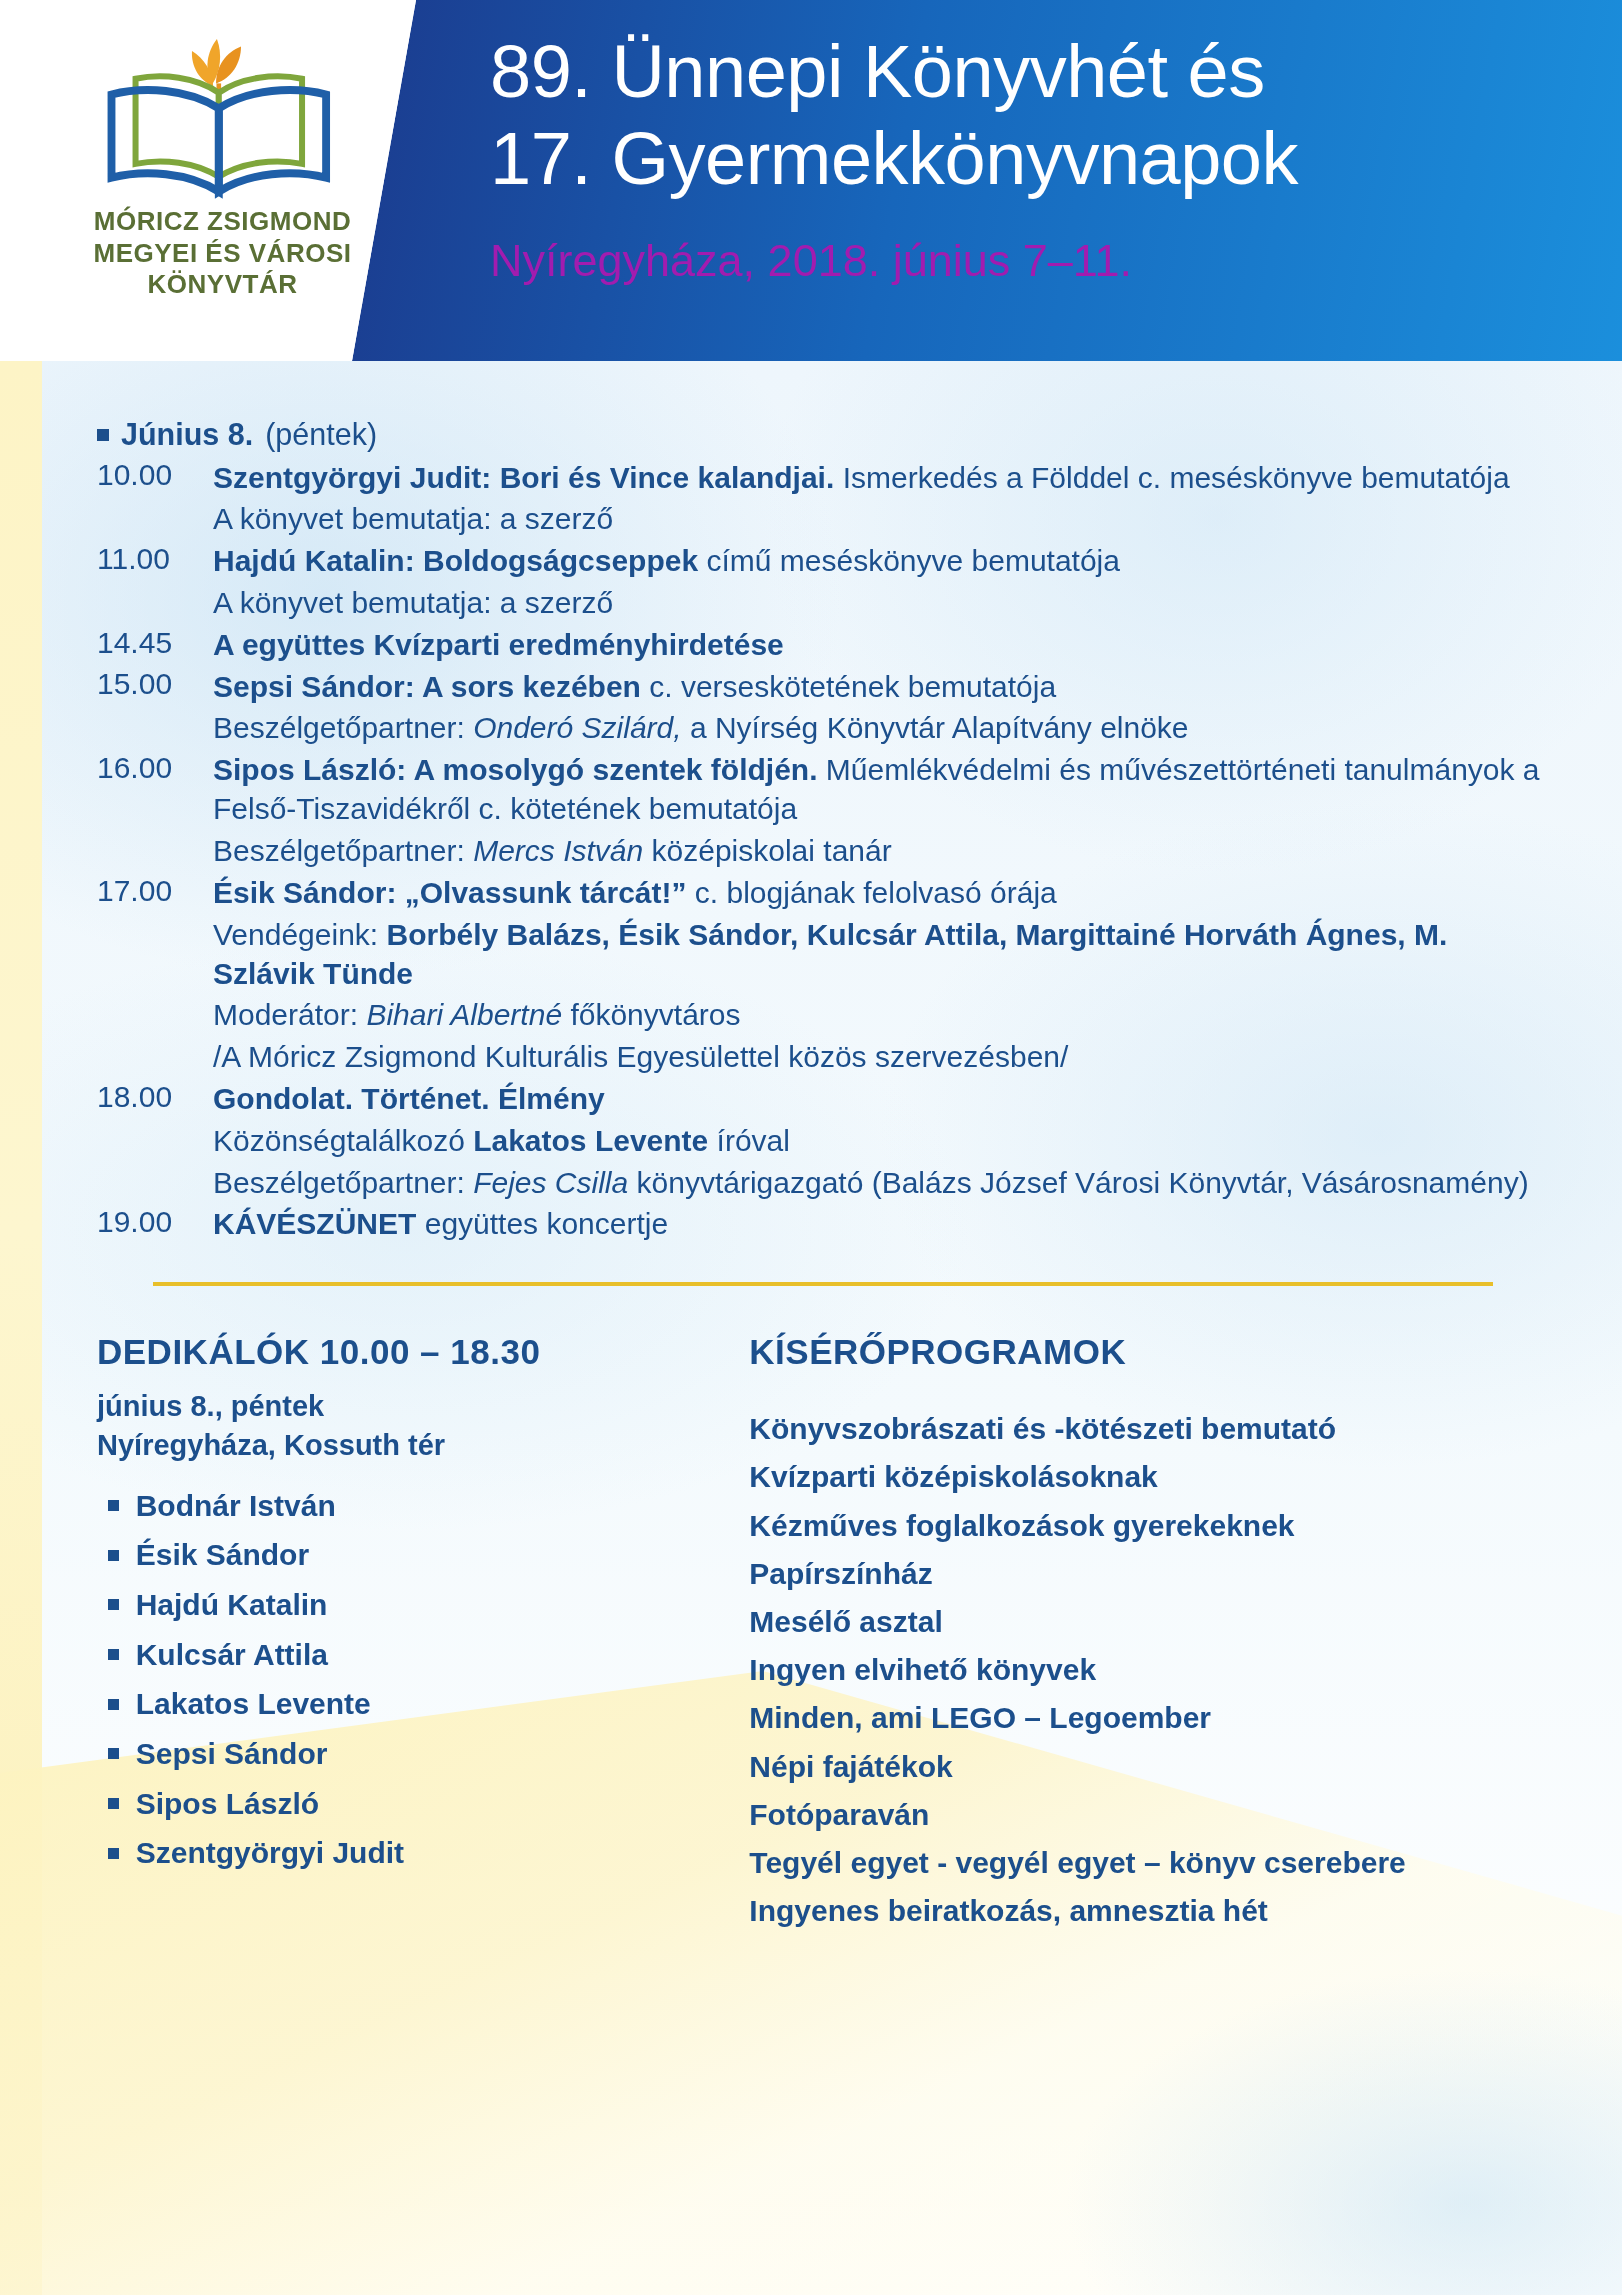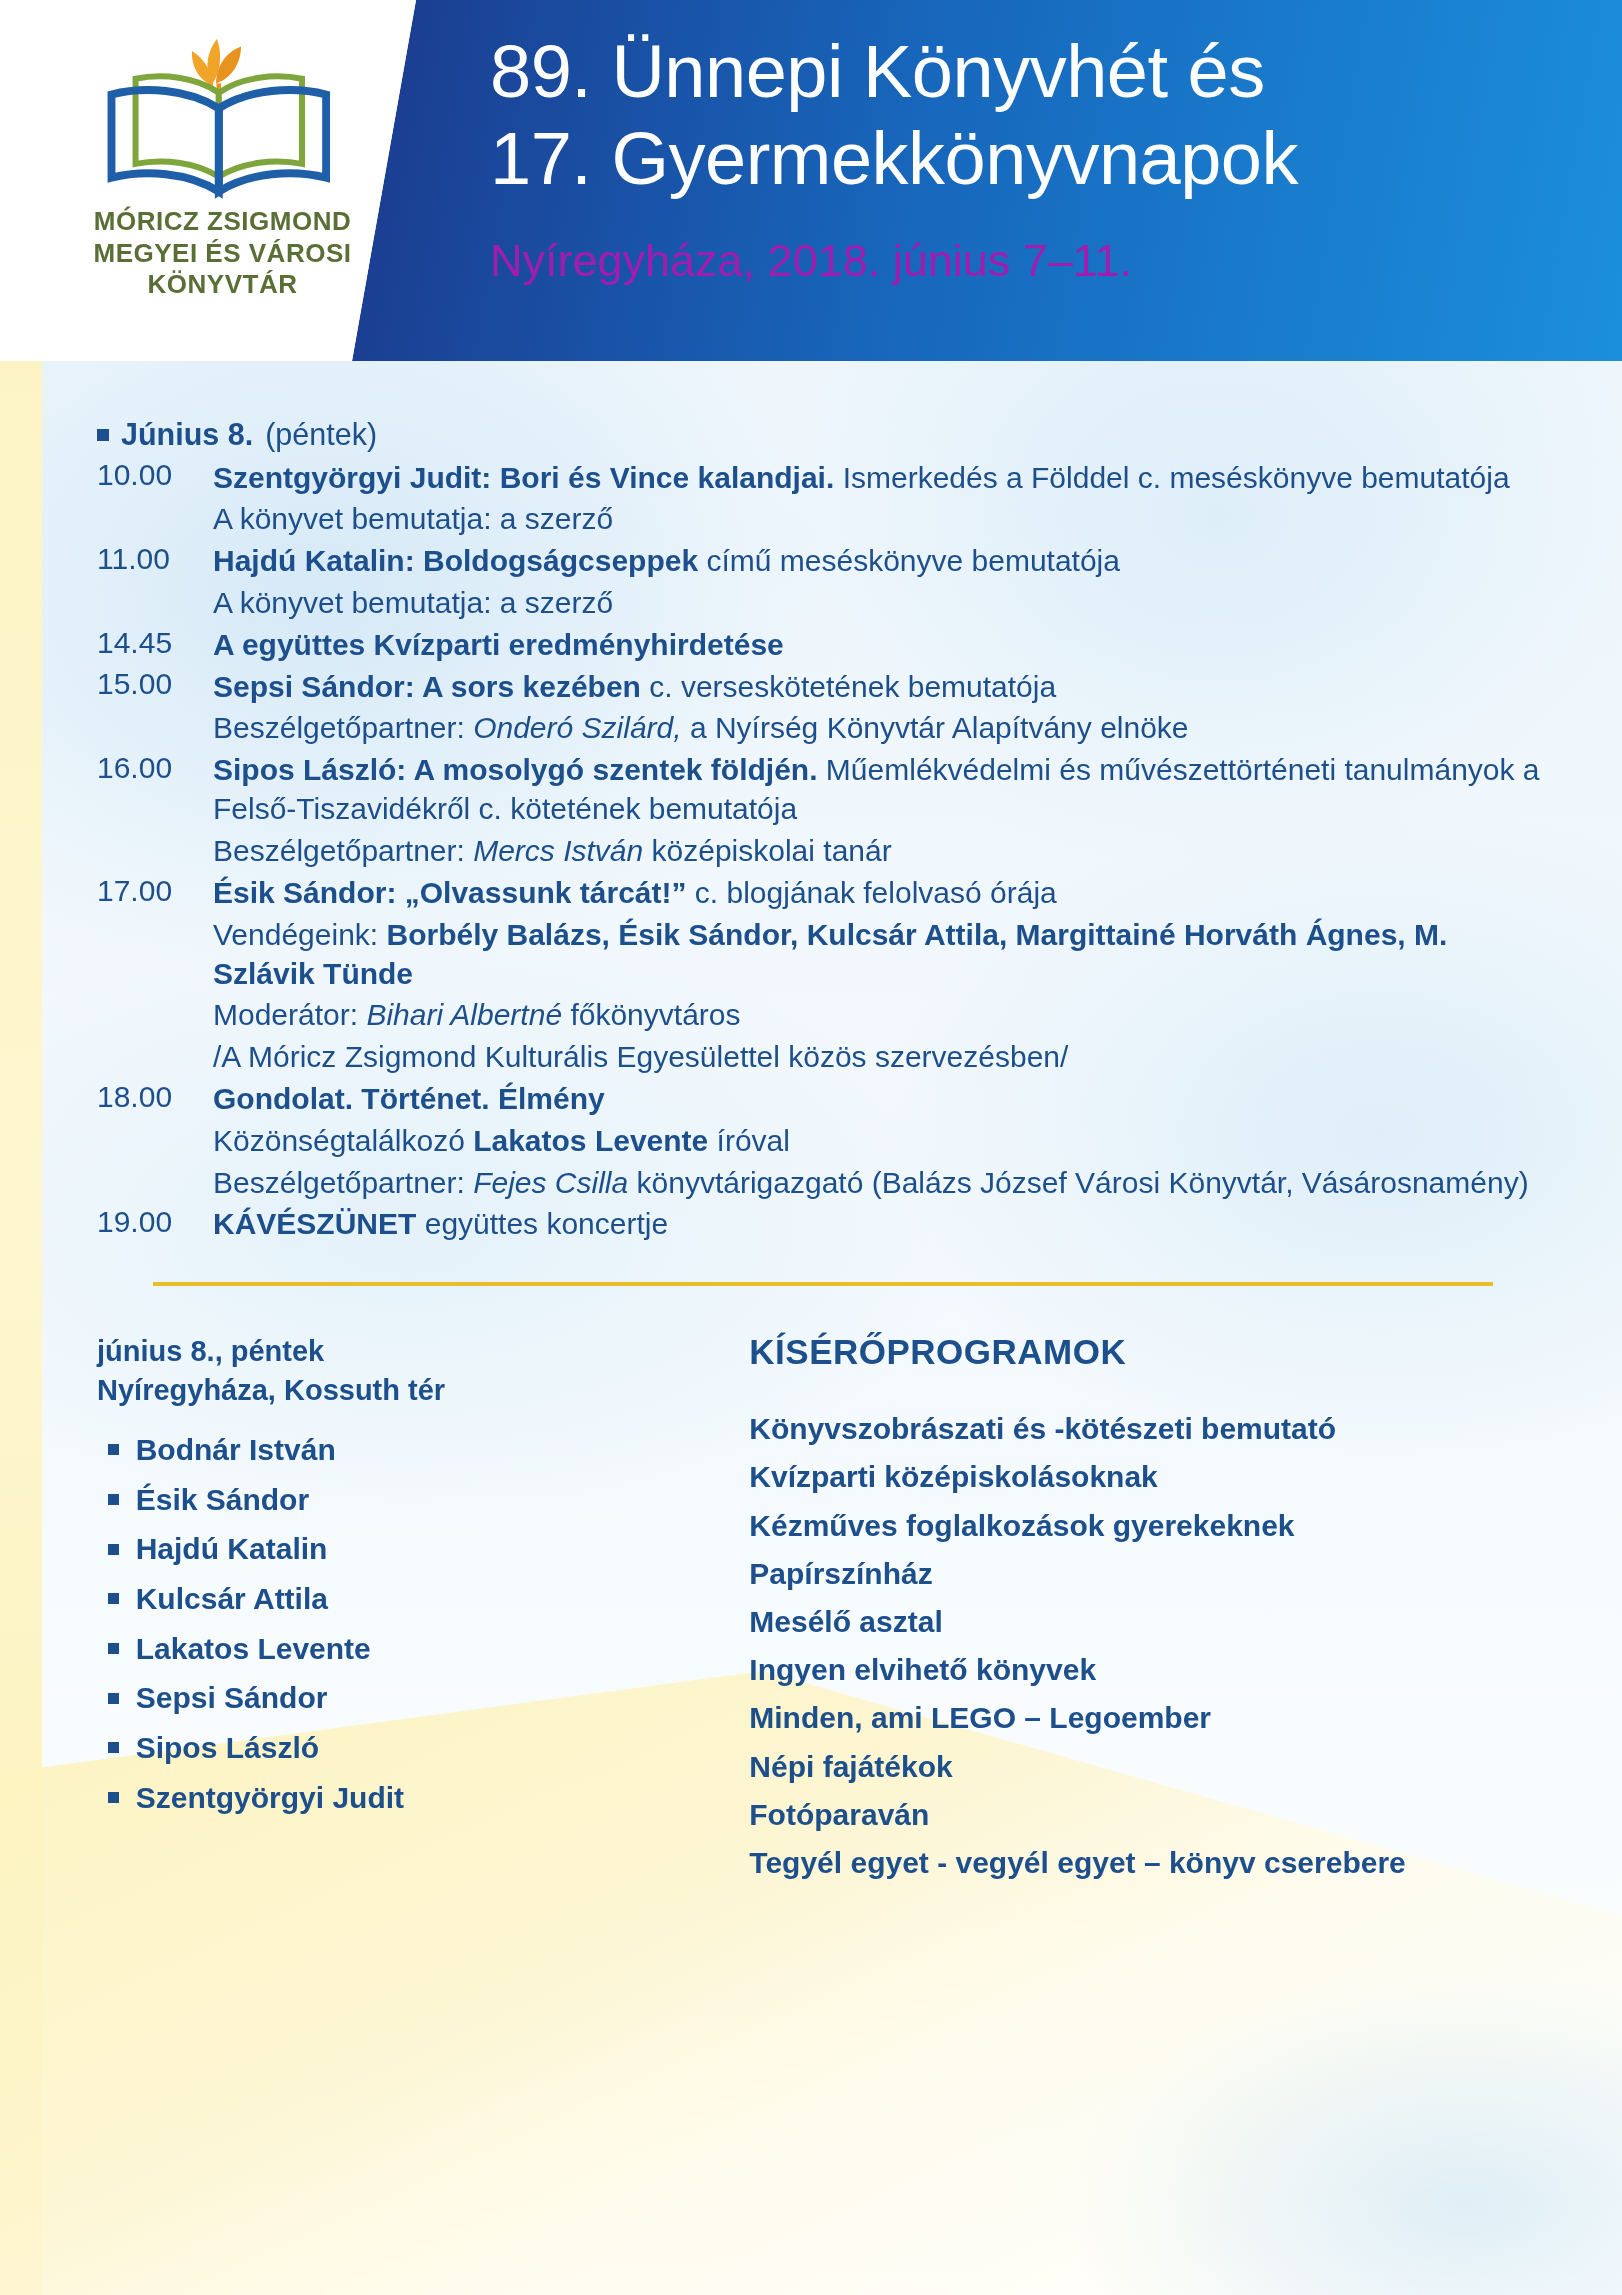"DEDIKÁLÓK 10.00 – 18.30" div.bot-title { html: none -> <div>DEDIKÁLÓK 10.00 – 18.30</div> }
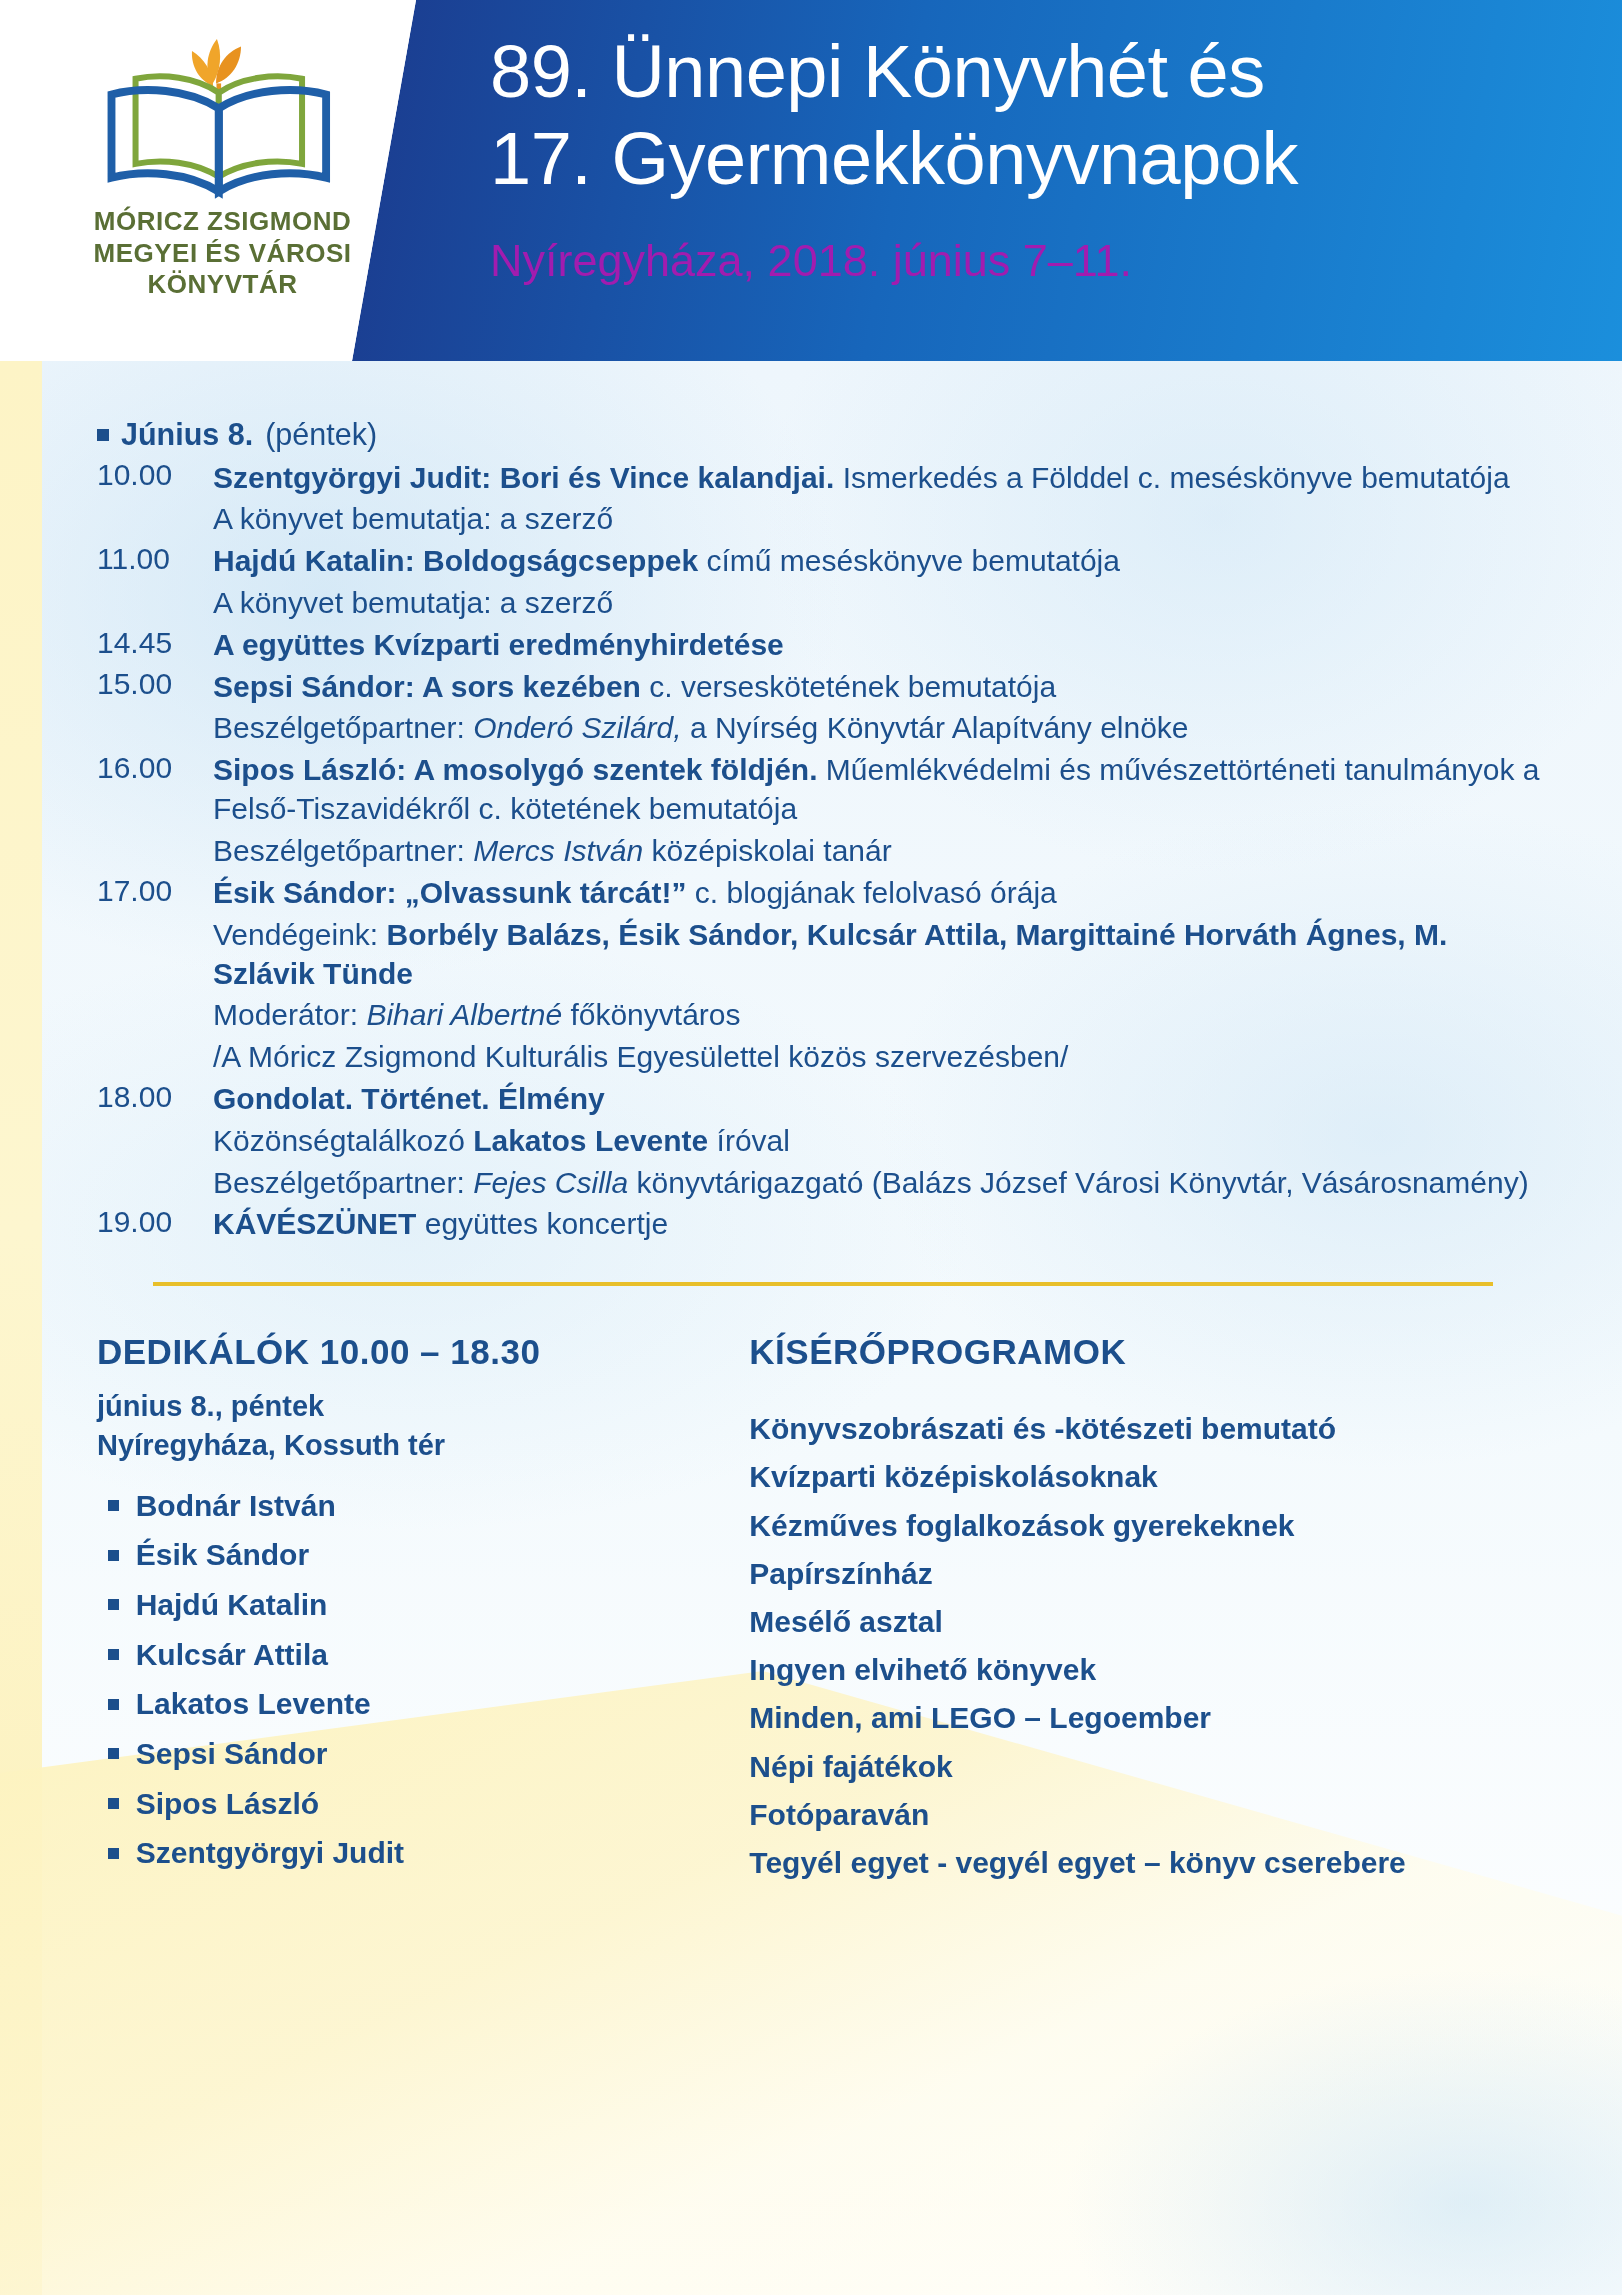"Ingyenes beiratkozás, amnesztia hét" li.kis-item { html: none -> <li>Ingyenes beiratkozás, amnesztia hét</li> }
